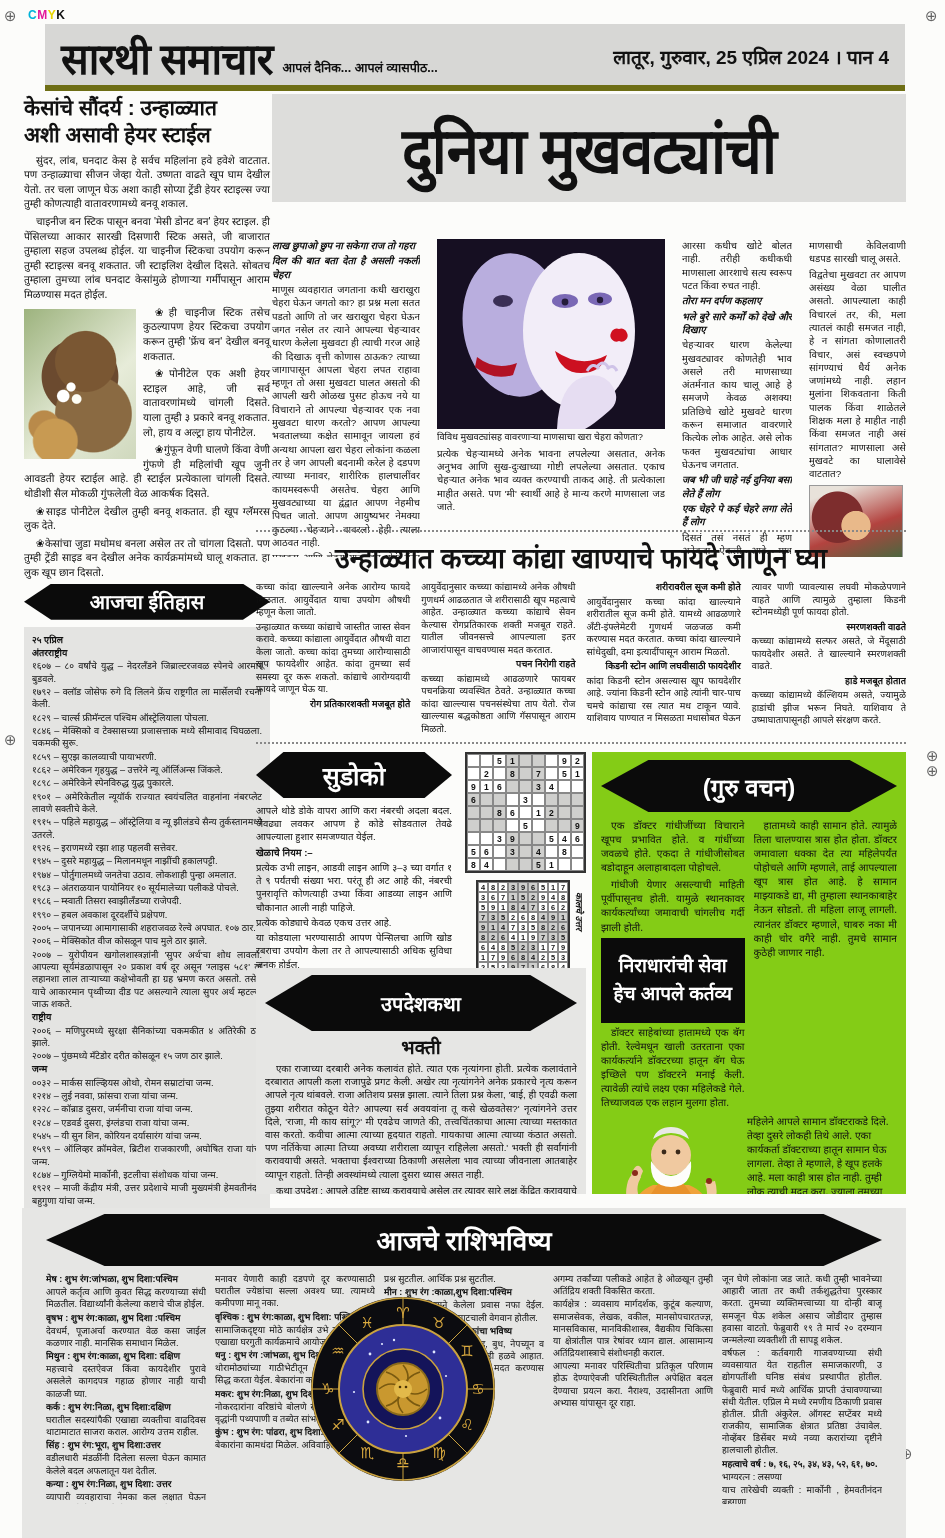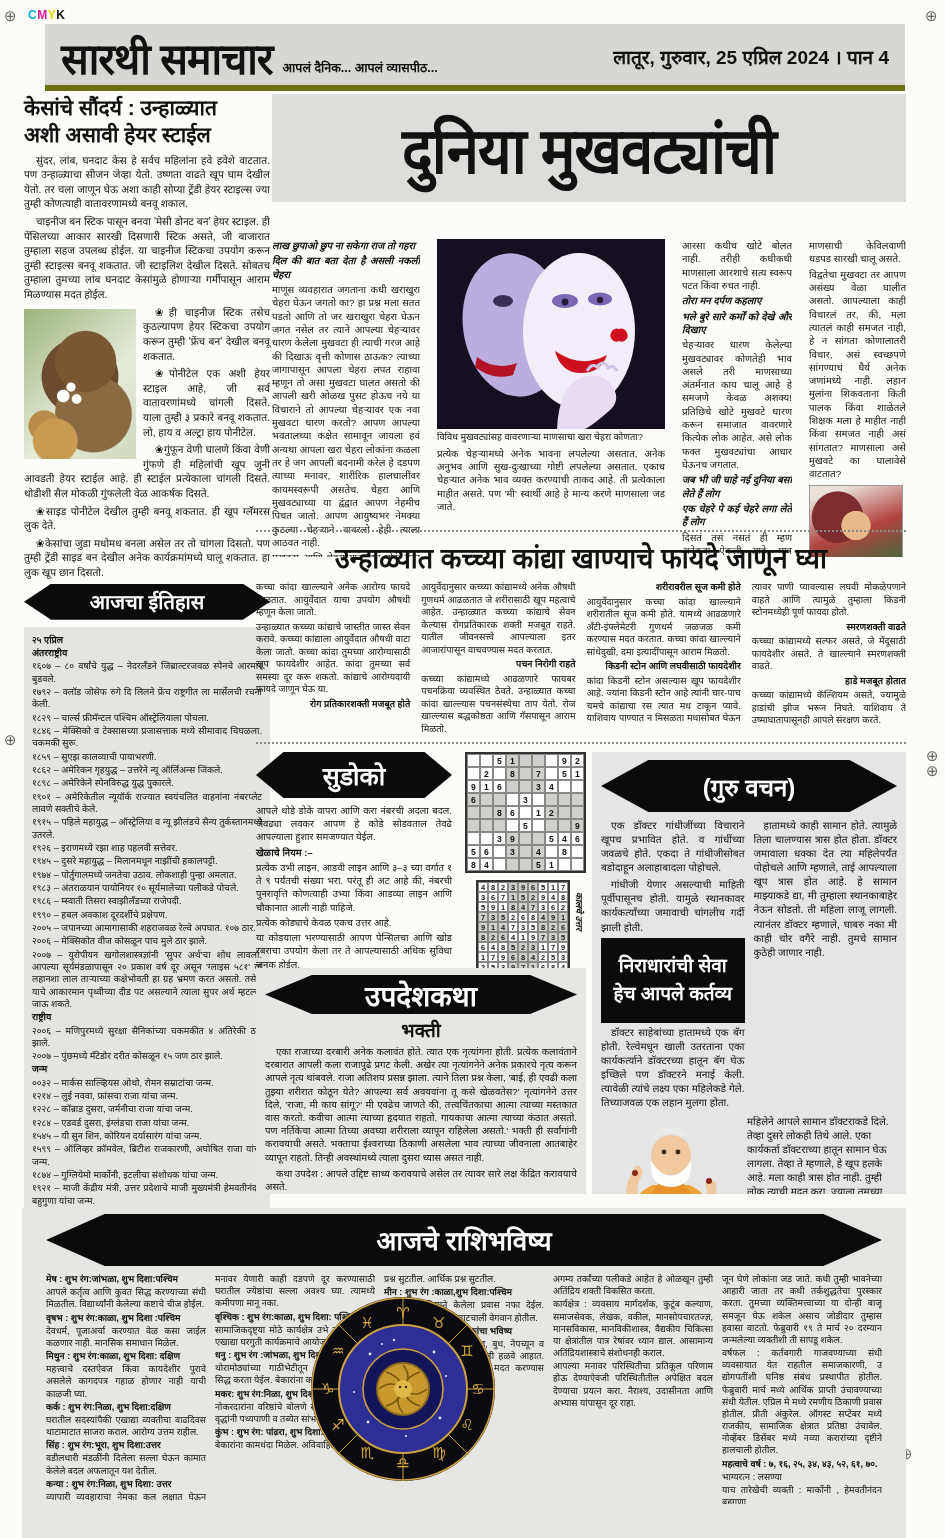"(गुरु वचन)" .guru { background: #e5e5e5 -> #84cc16 }
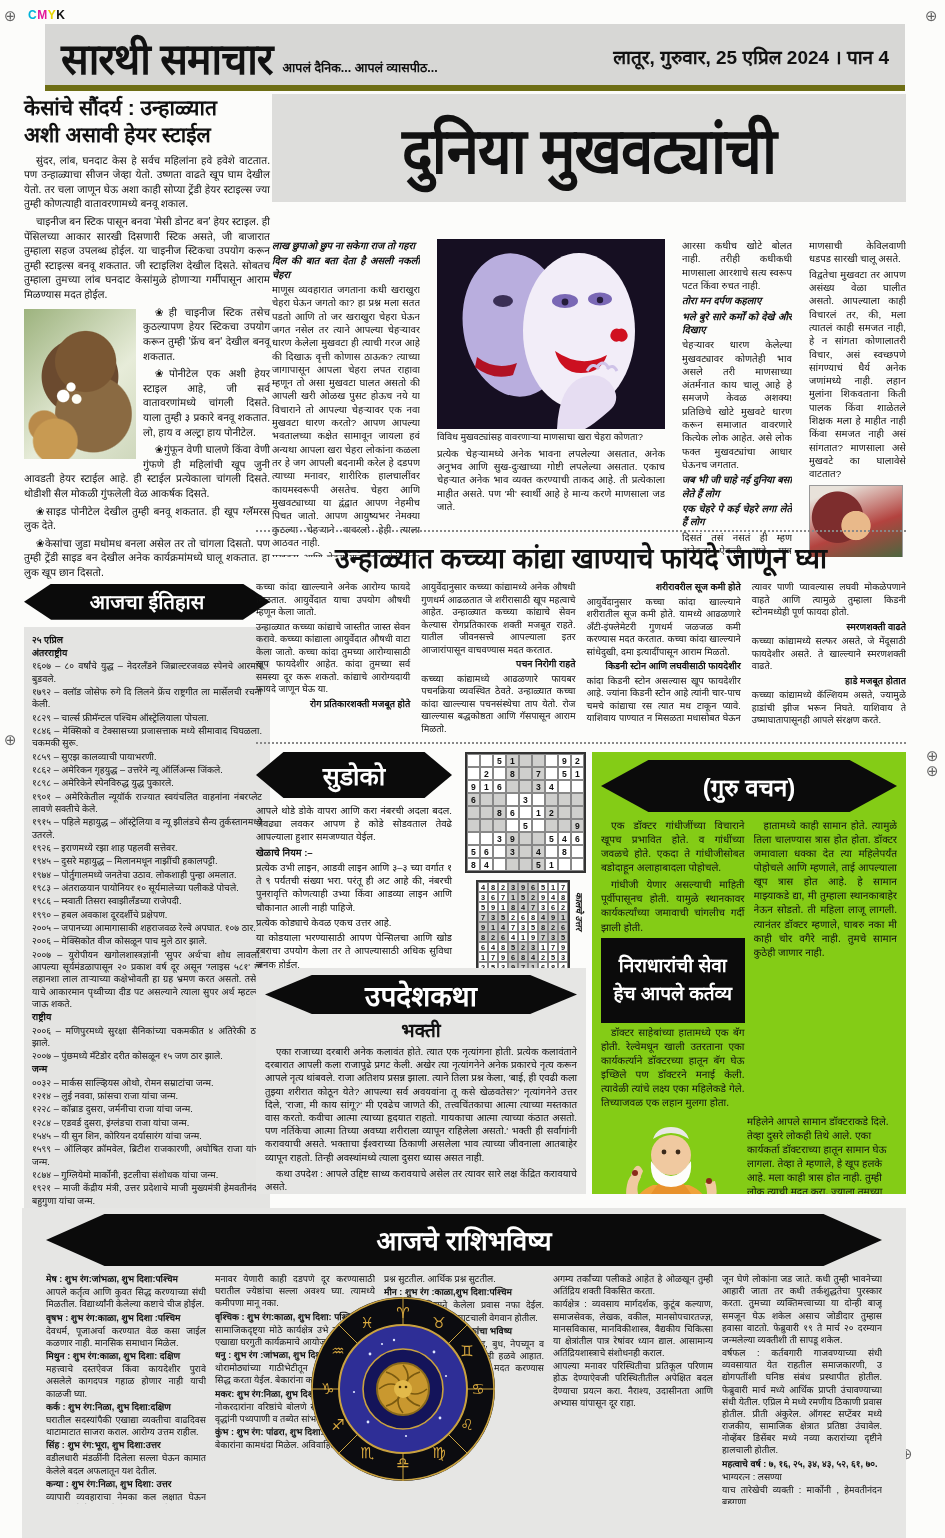"उपदेशकथा" .rib-upad { font-size: 28px -> 20px; height: 39px -> 56px }
